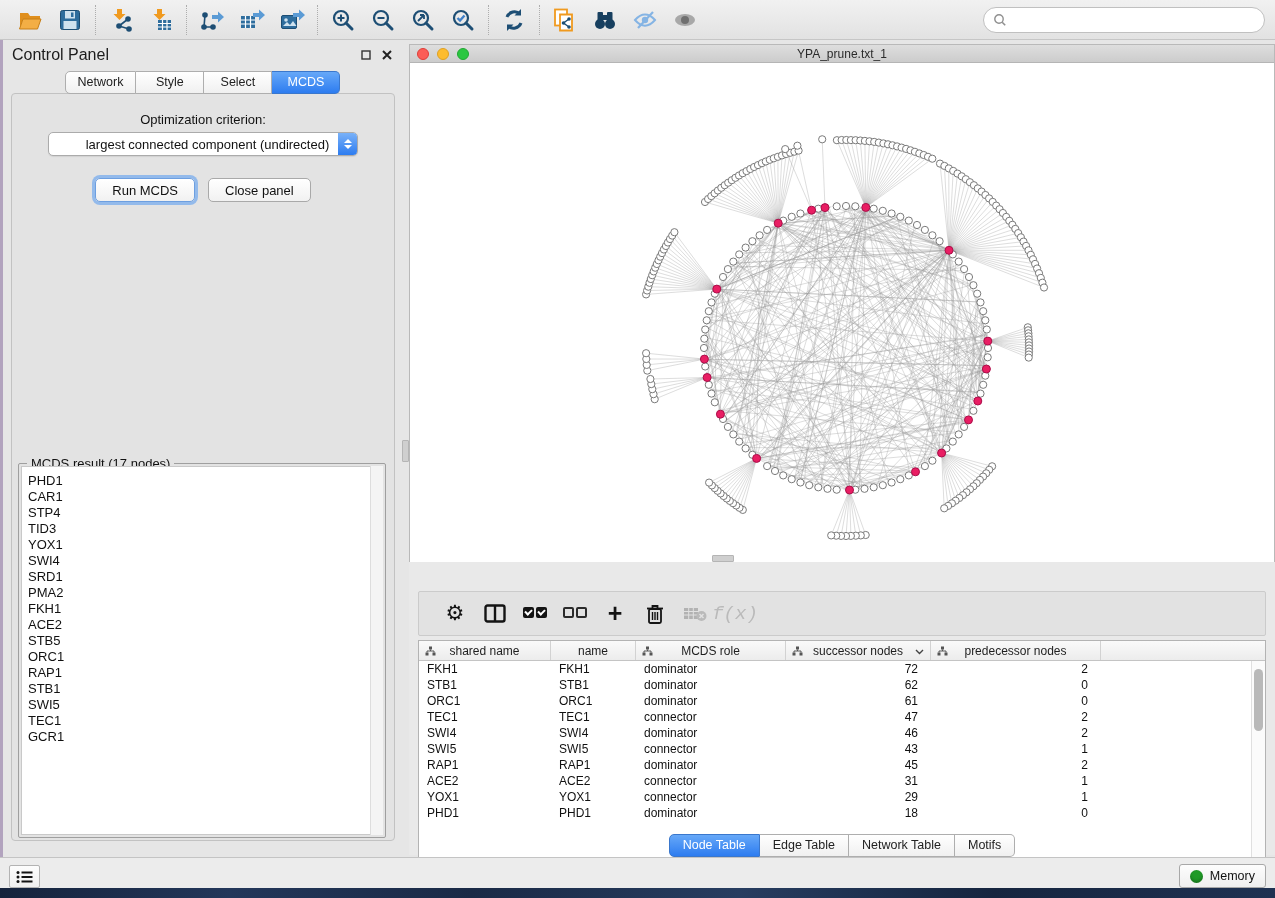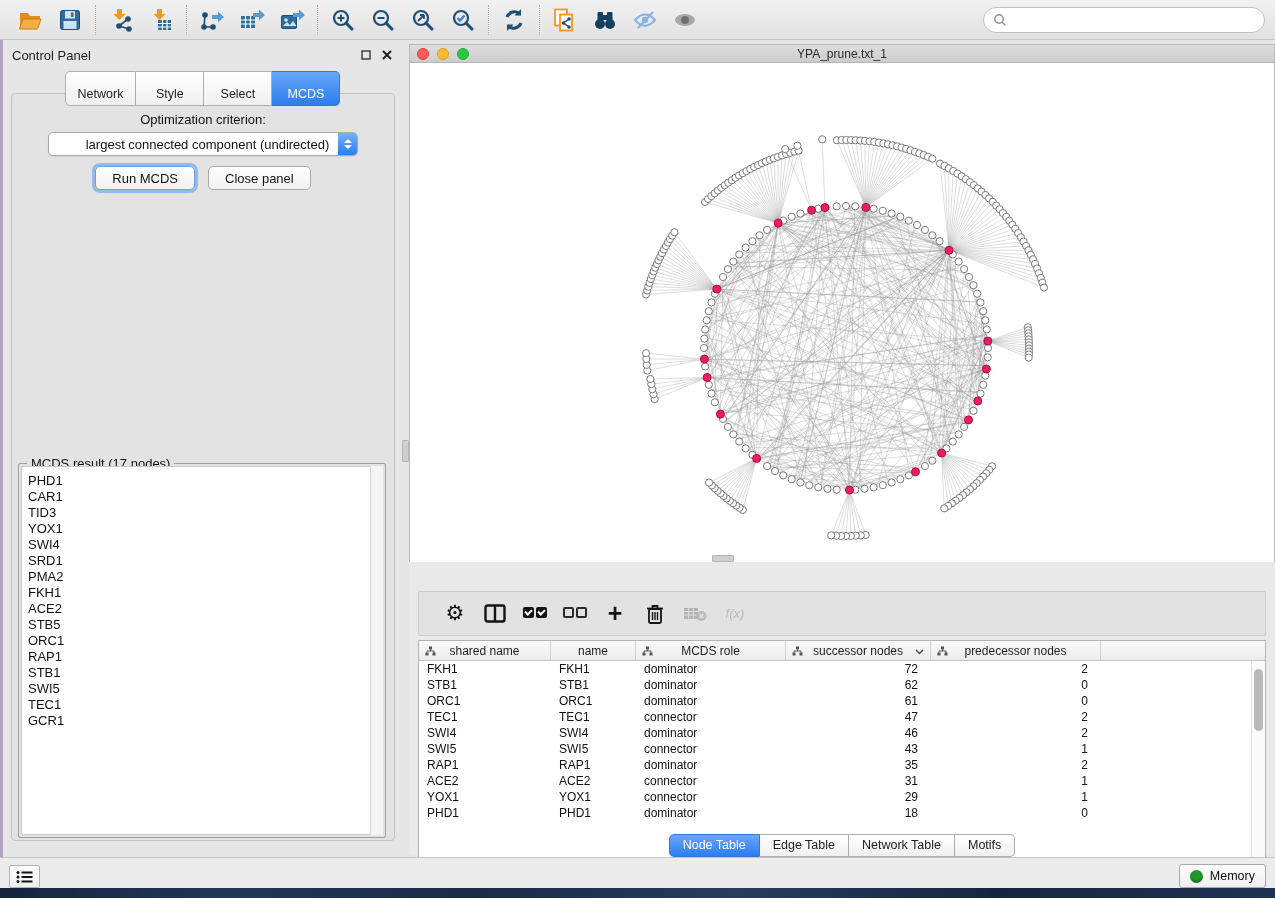"Control Panel" .panel-title { font-size: 13px -> 16px }
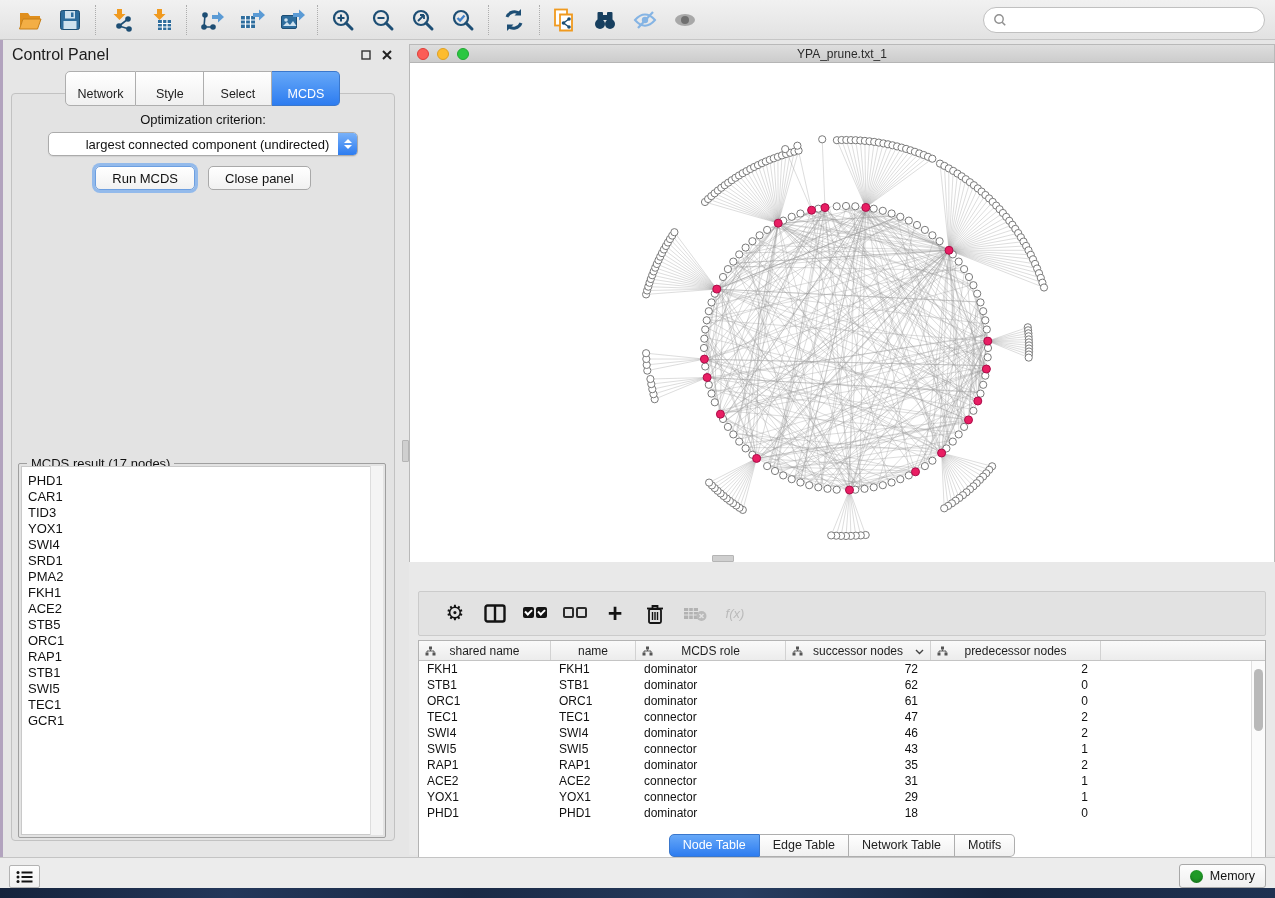"Network" .cp-tab { padding: 15px 12px 4px -> 3px 12px 4px }
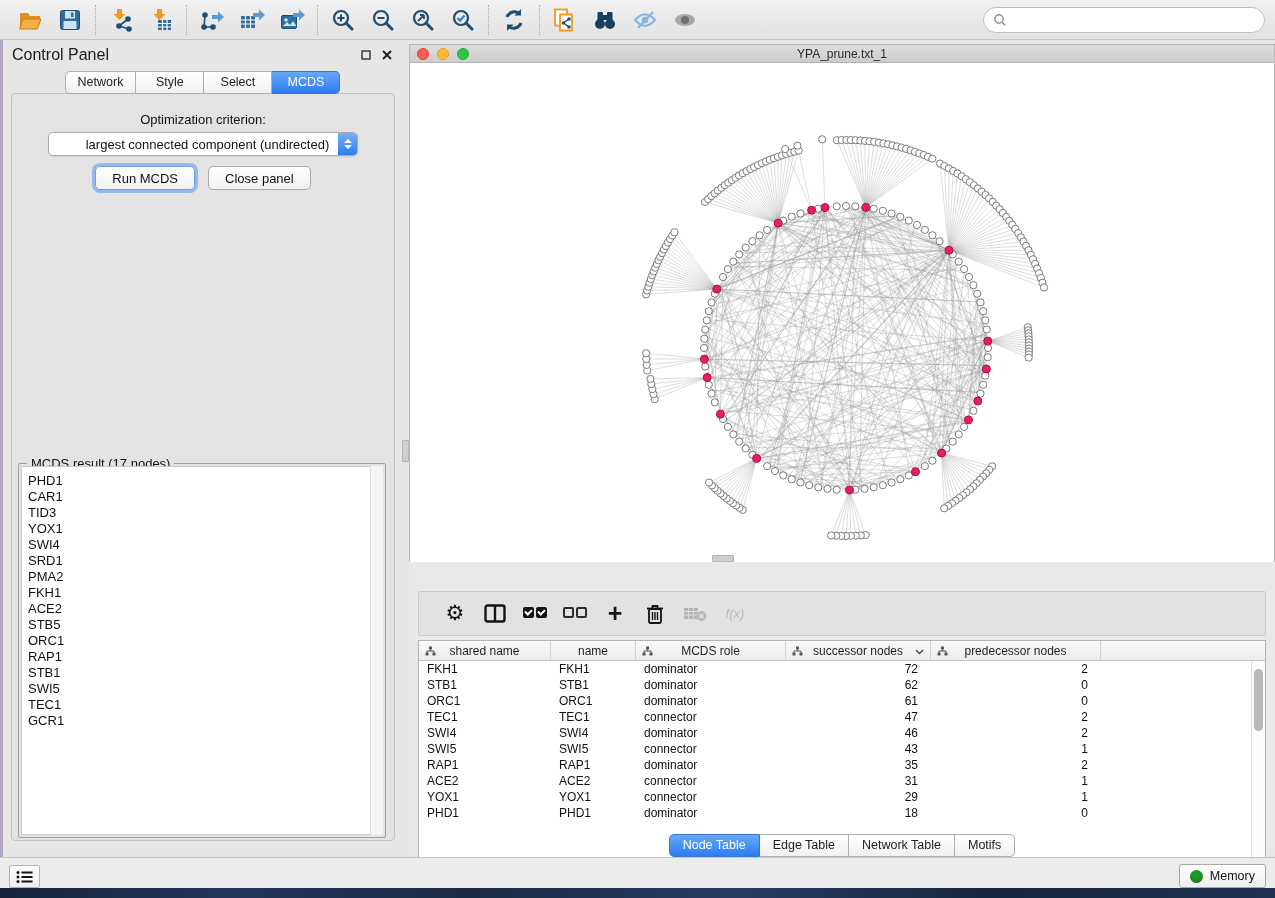"Run MCDS" .btn-row { top: 72px -> 84px }
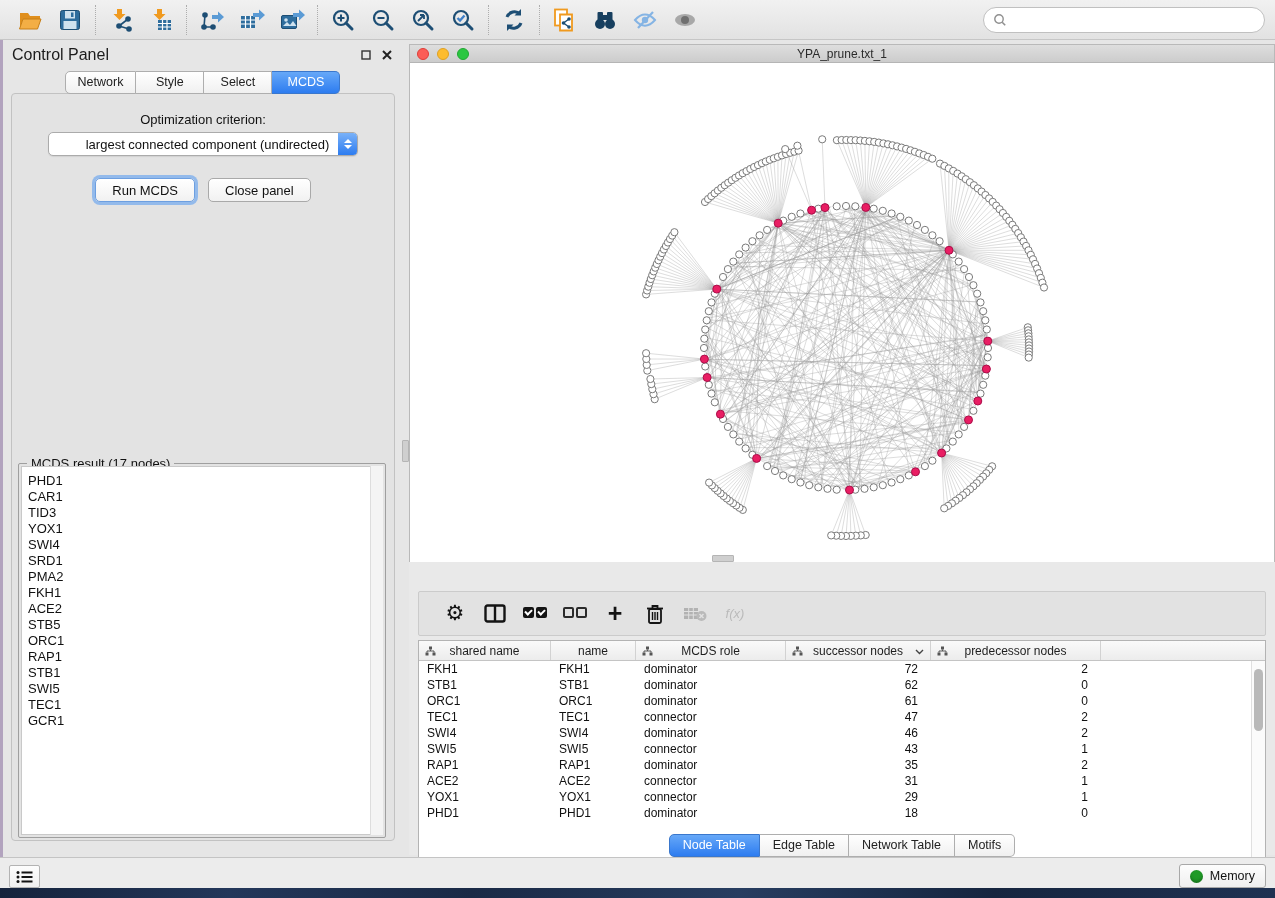"STP4" div.mcds-item { html: none -> <div>STP4</div> }
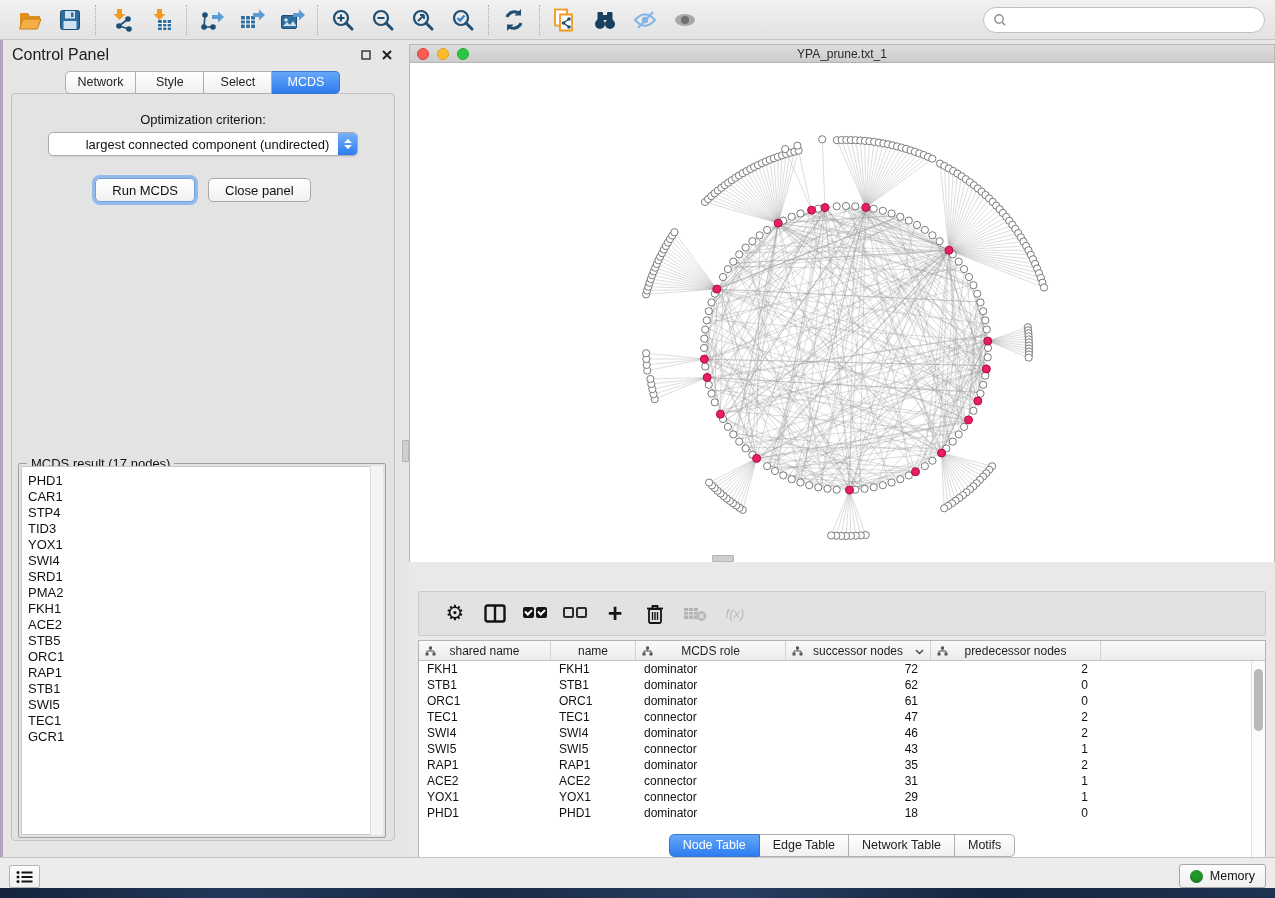"f(x)" .fx-glyph { font-family: Liberation Sans, sans-serif -> Liberation Mono, monospace; font-size: 13px -> 19px }
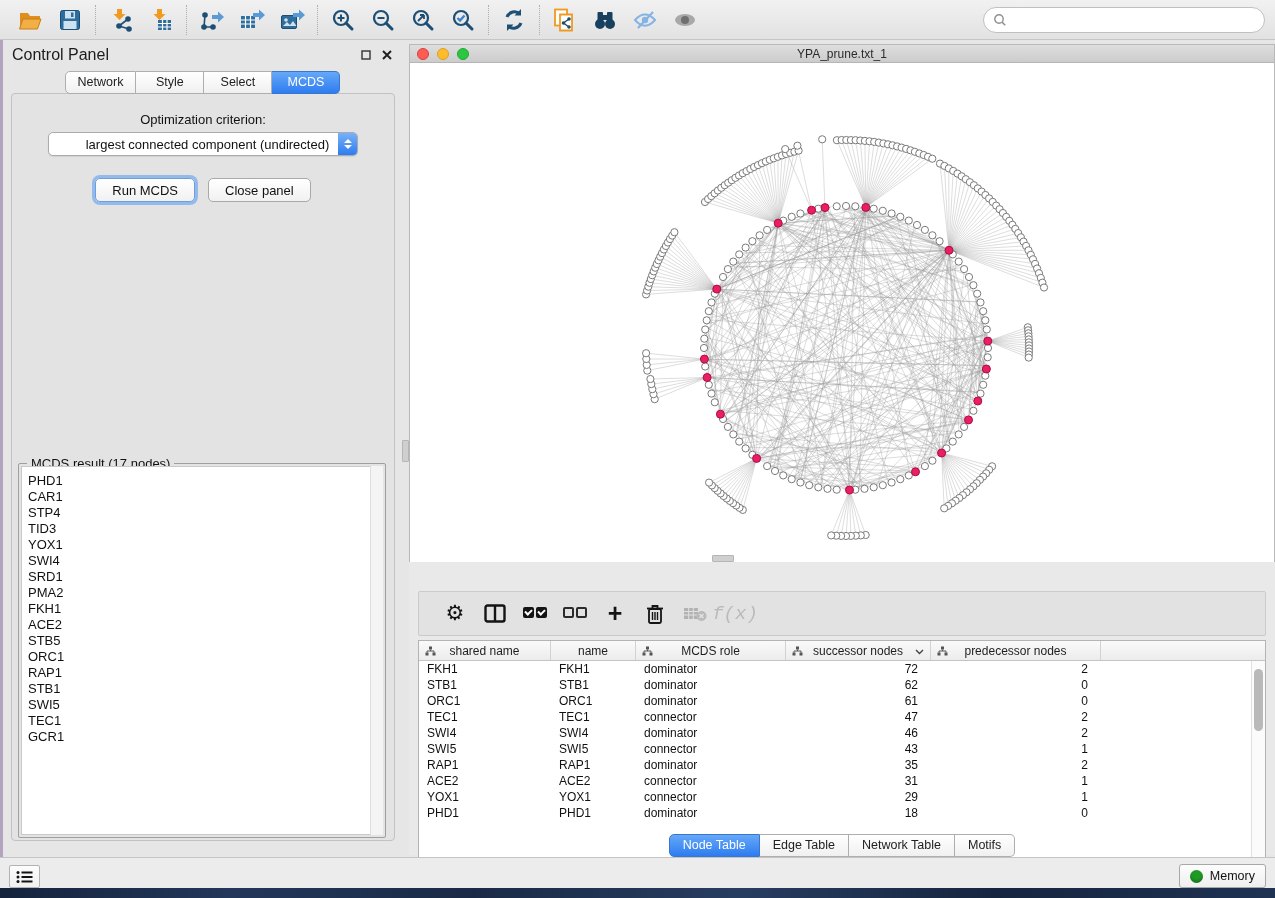"35" div.td { text: 35 -> 45 }
